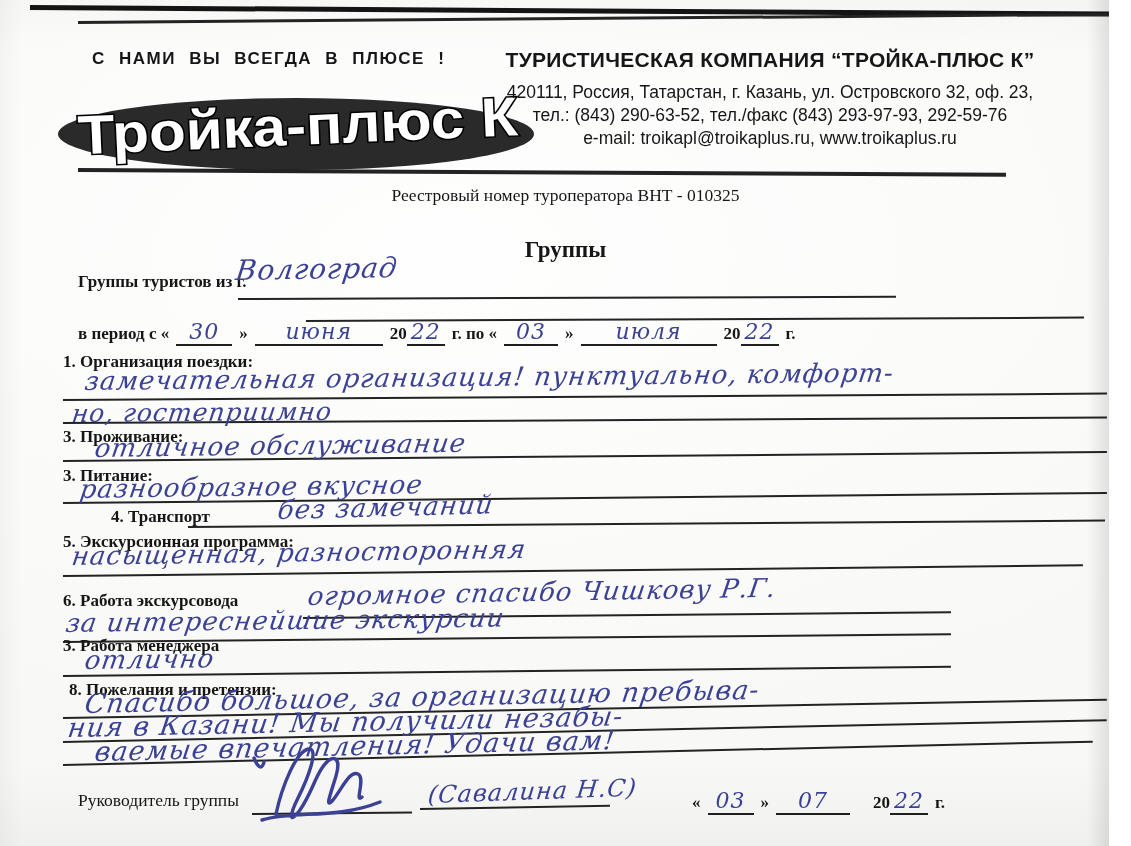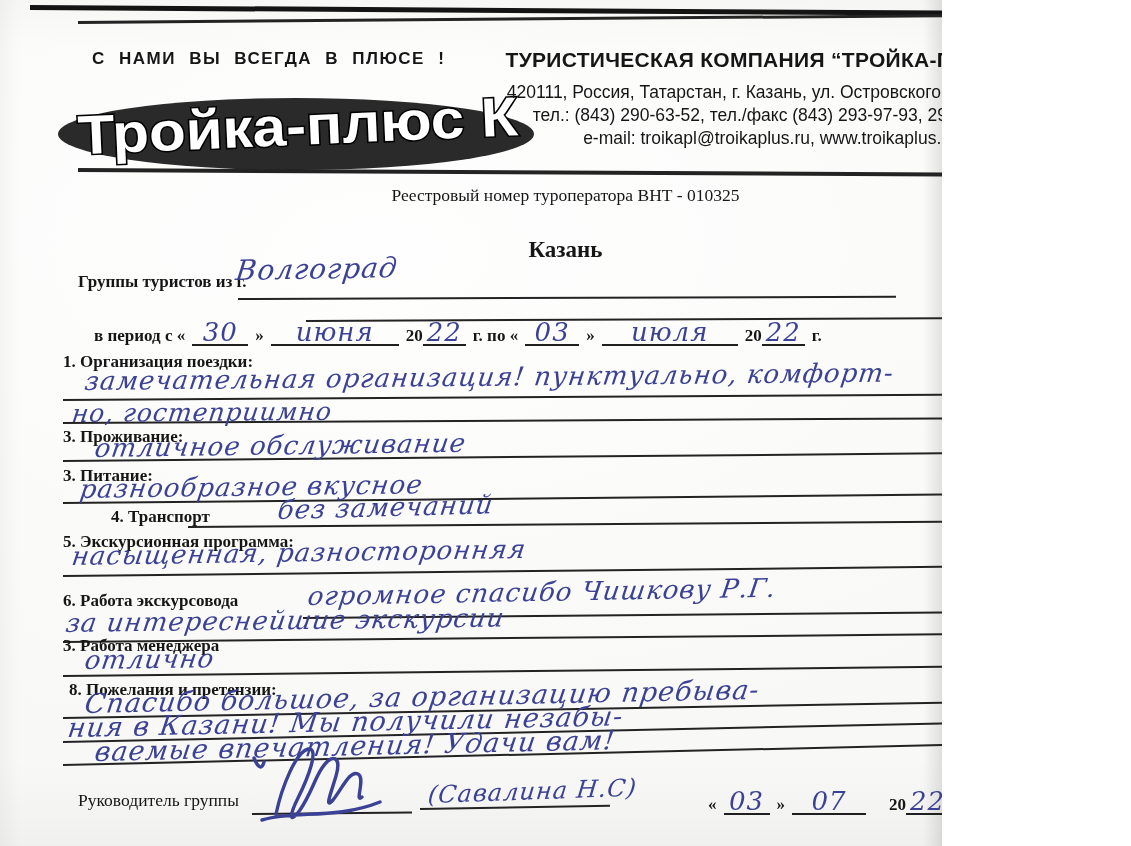"Реестровый номер туроператора ВНТ -" .page { width: 942px -> 1109px }
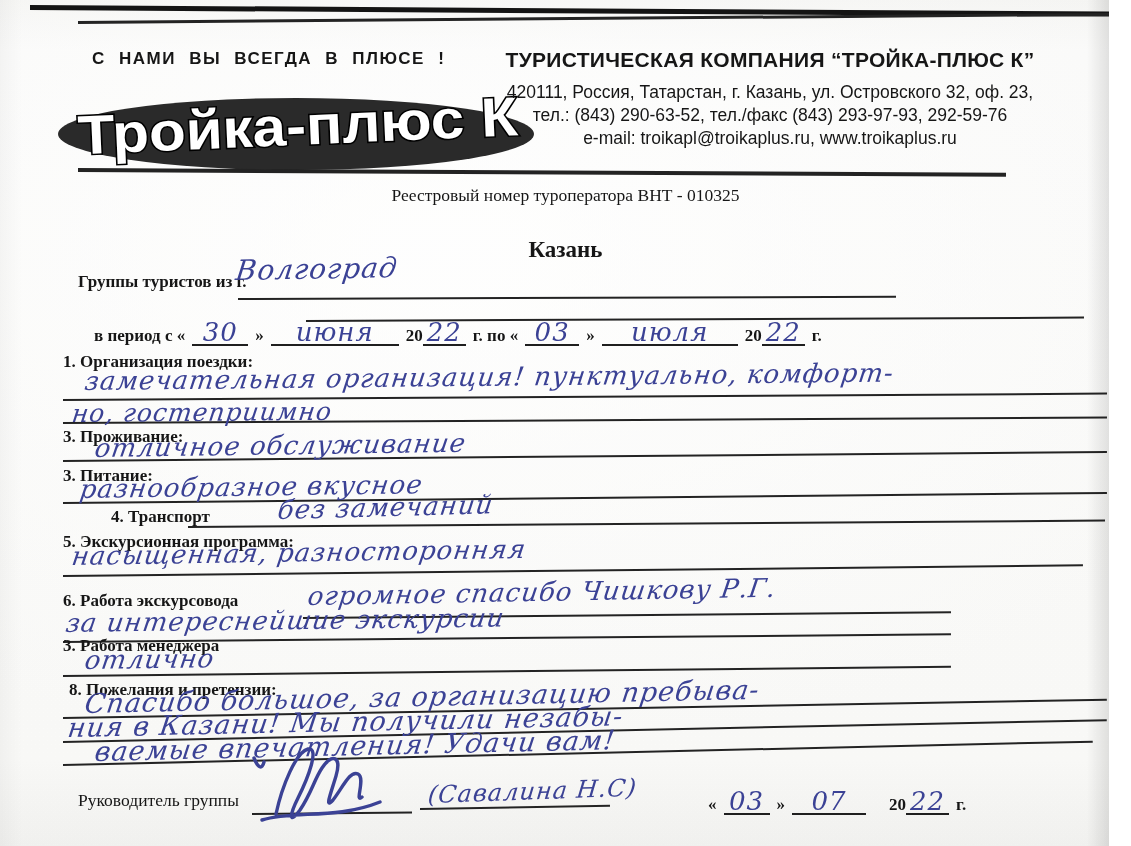"Казань" div.abs { text: Казань -> Группы }
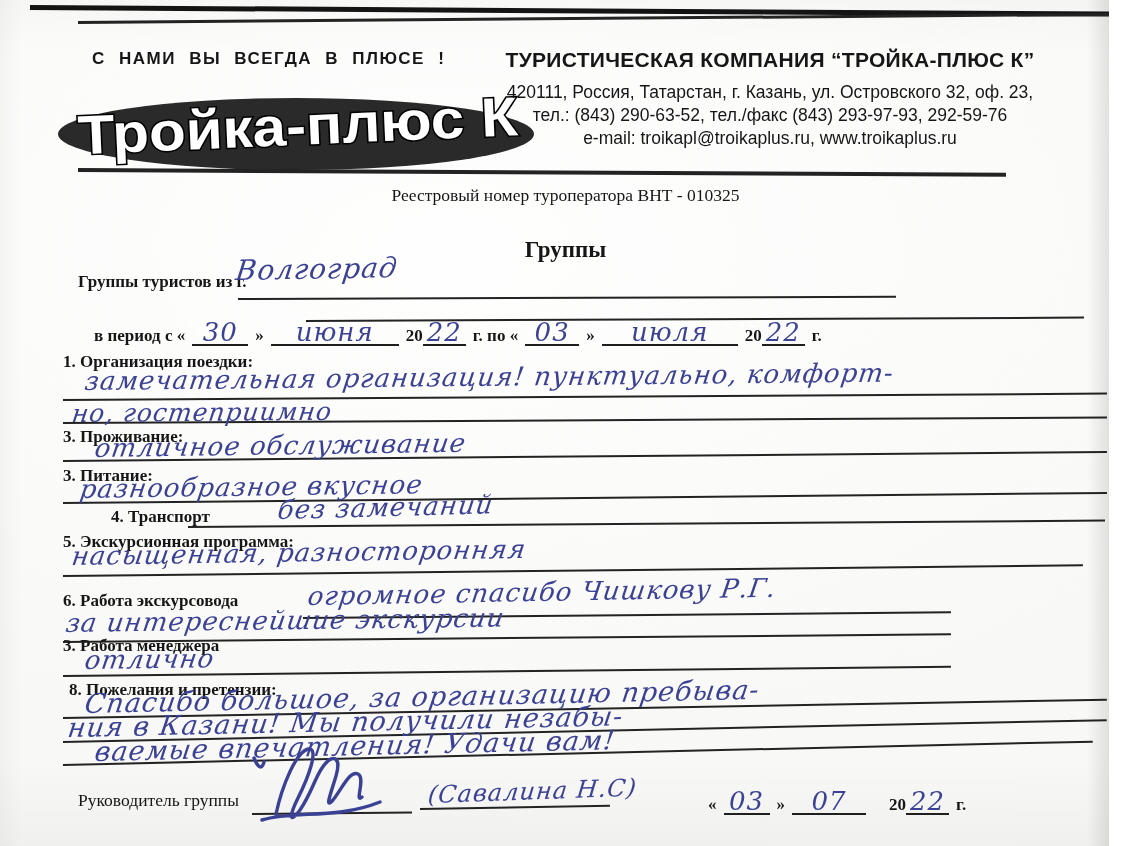"в период с «" .inline-row { margin-left: 16px -> none }
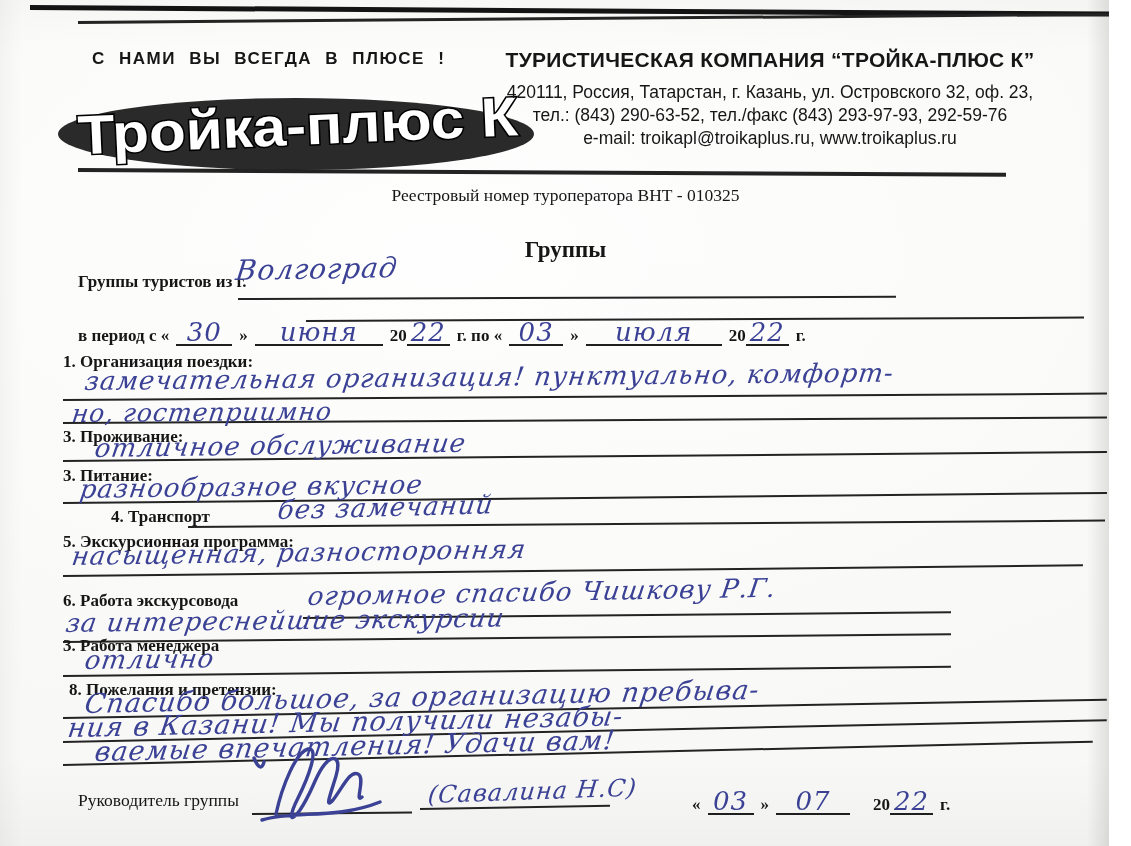"30" .inline-row .hwu { font-size: 26px -> 22px }
